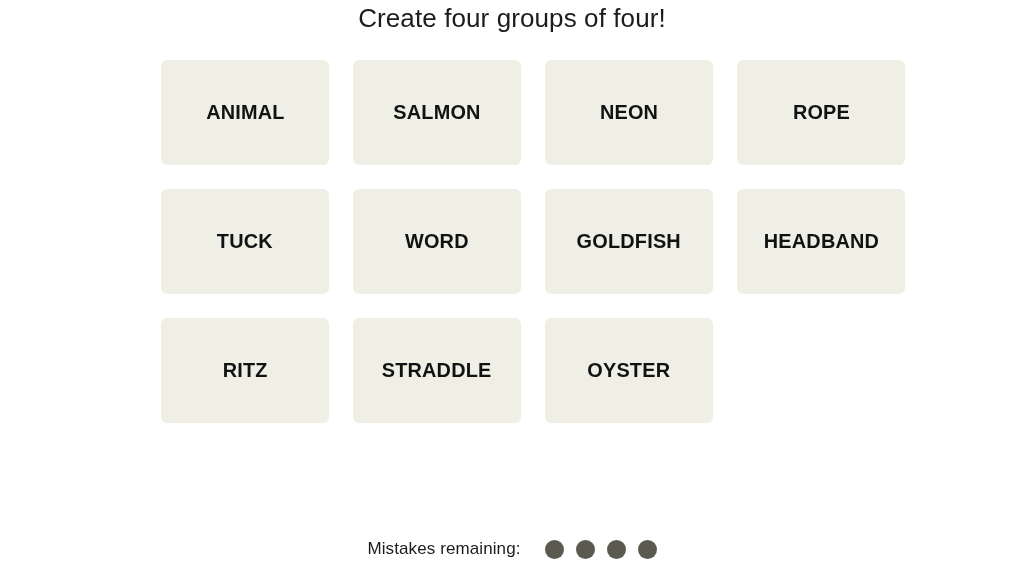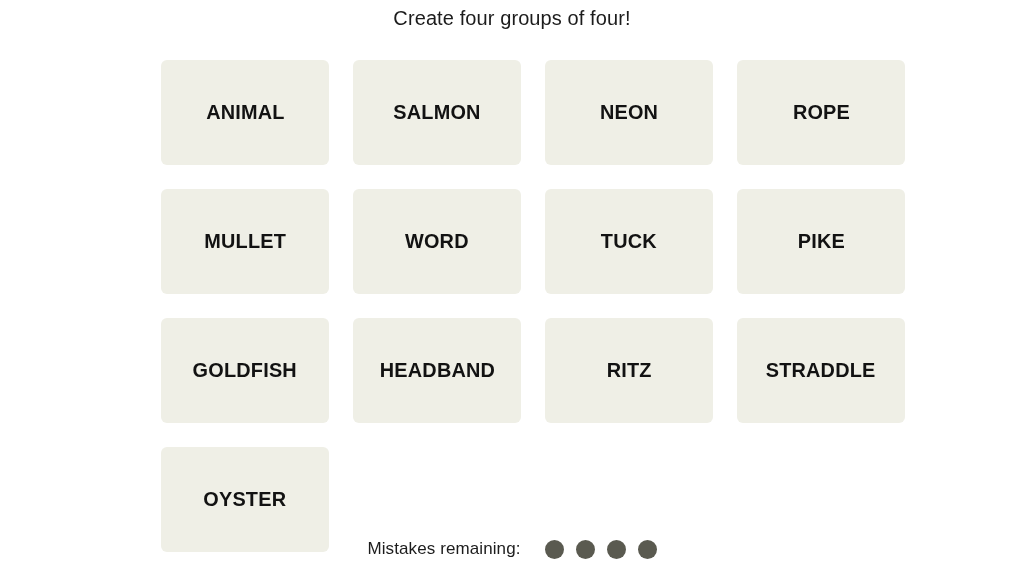"Create four groups of four!" .title { font-size: 20px -> 26px }
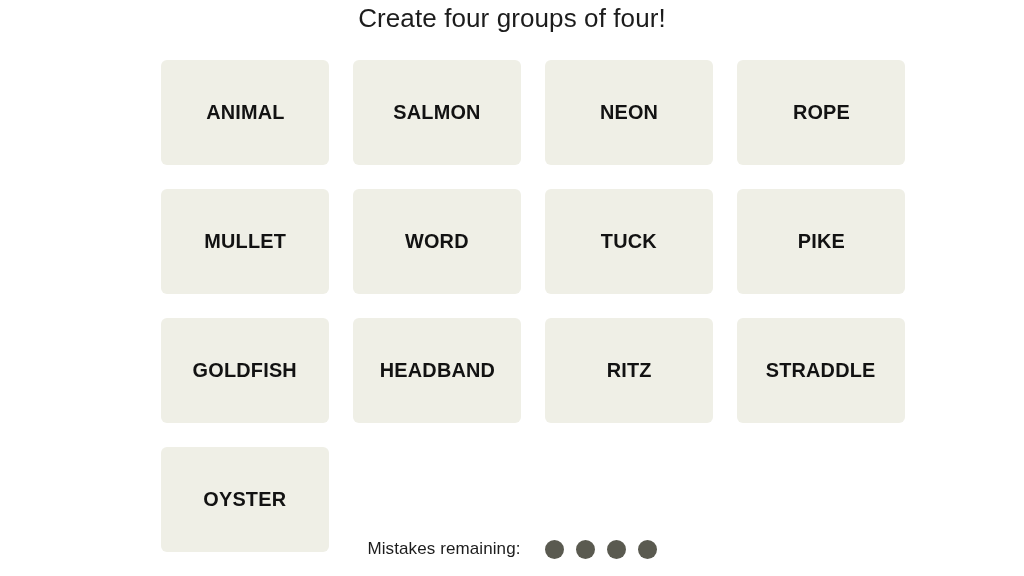"MULLET" button.tile { html: <button> <span>MULLET</span> </button> -> none }
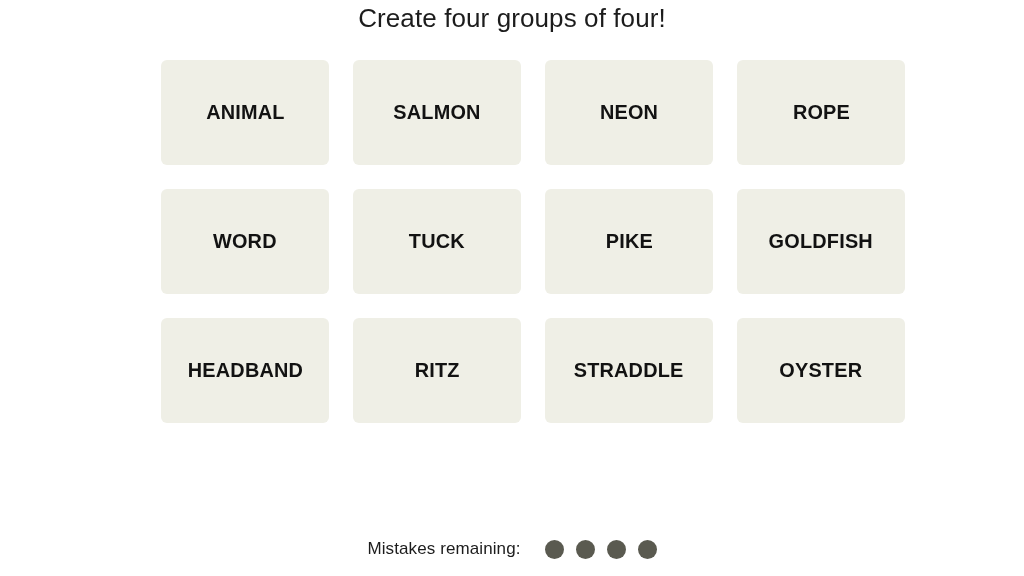"WORD" button.tile { order: before "TUCK" -> after "TUCK" }
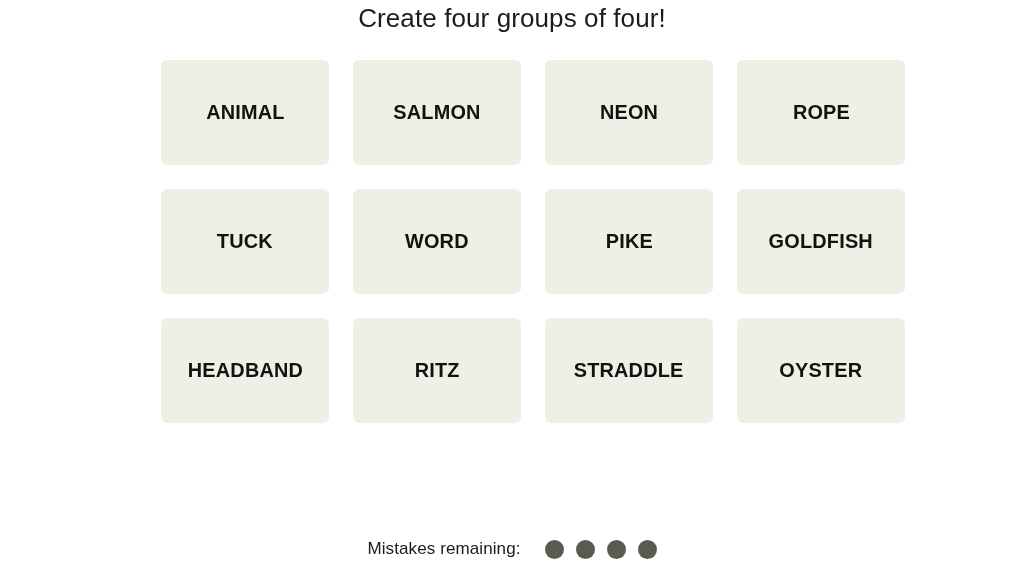"PIKE" button.tile { html: <button> <span>PIKE</span> </button> -> none }
